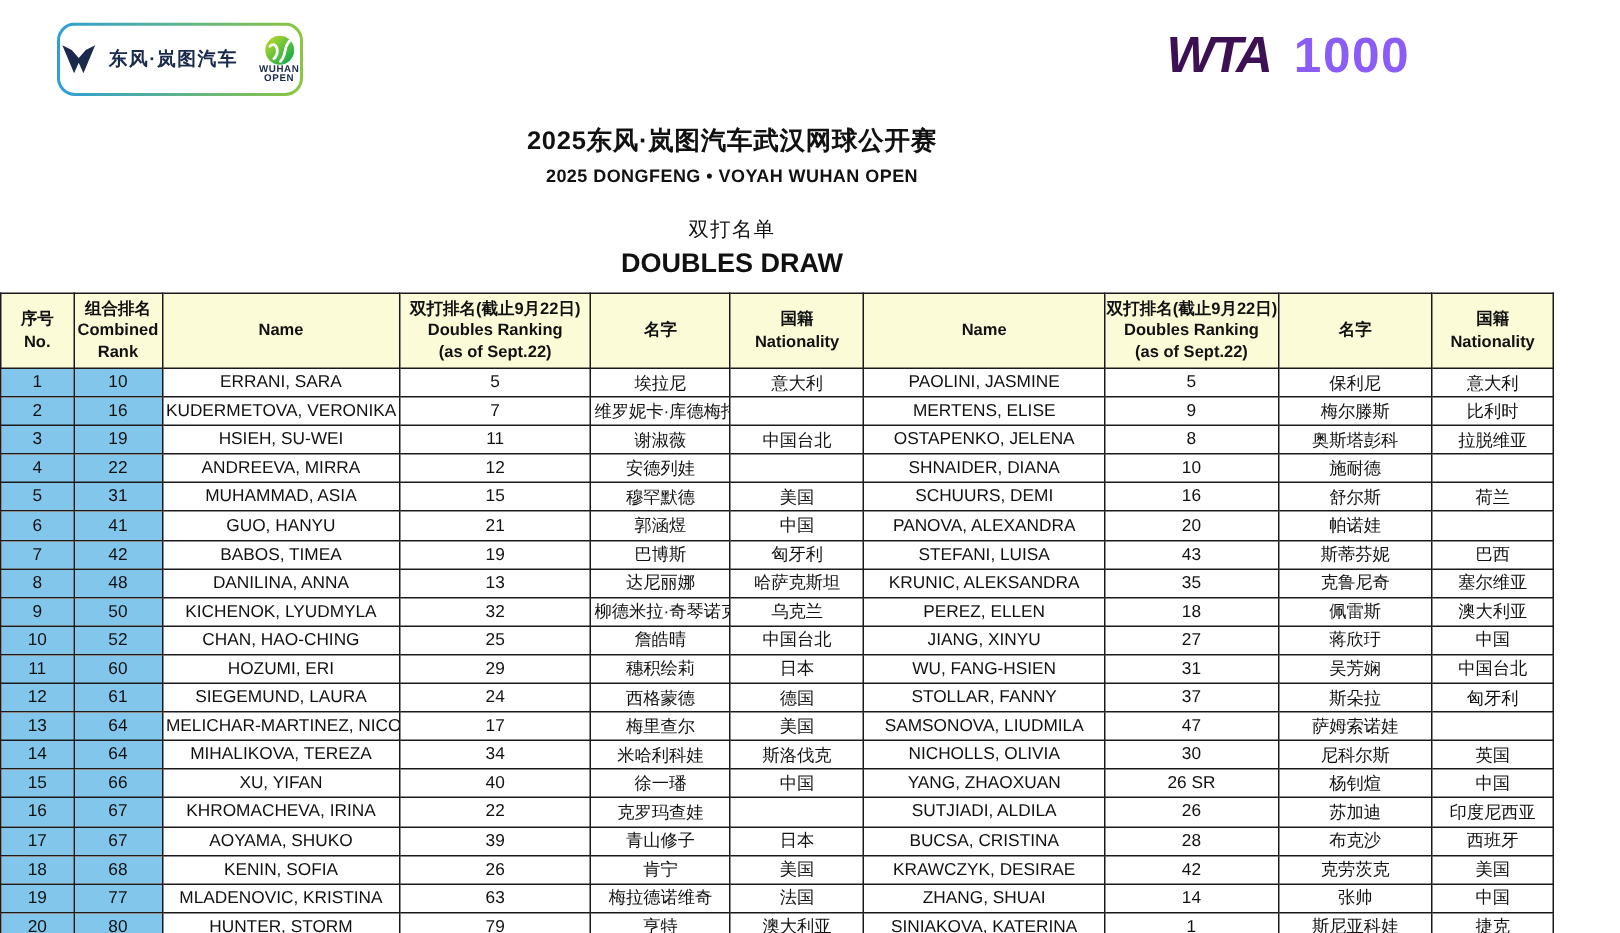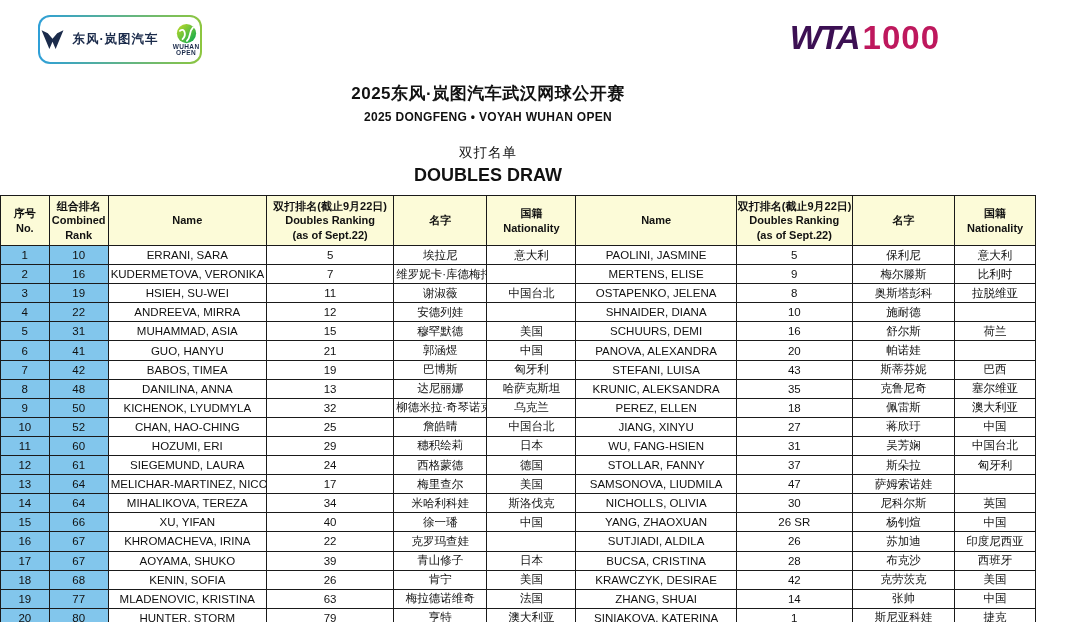"WTA" .wta-logo { gap: 4px -> 16px }
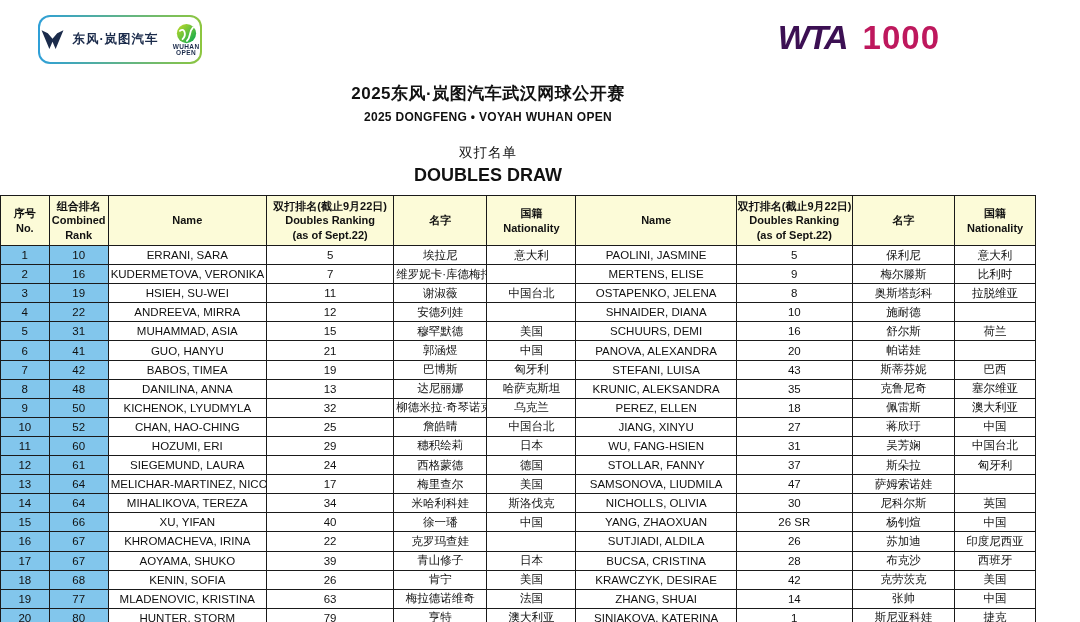"1000" .wta-level { color: #be185d -> #8b5cf6 }
